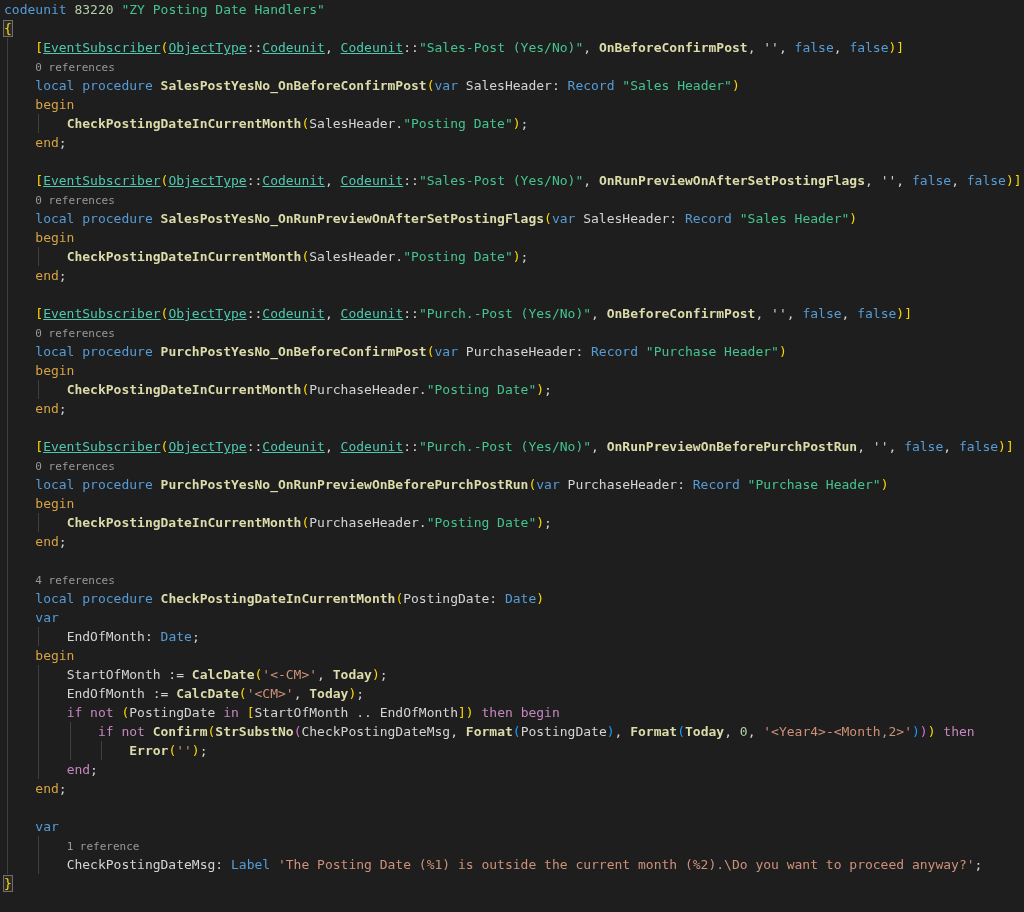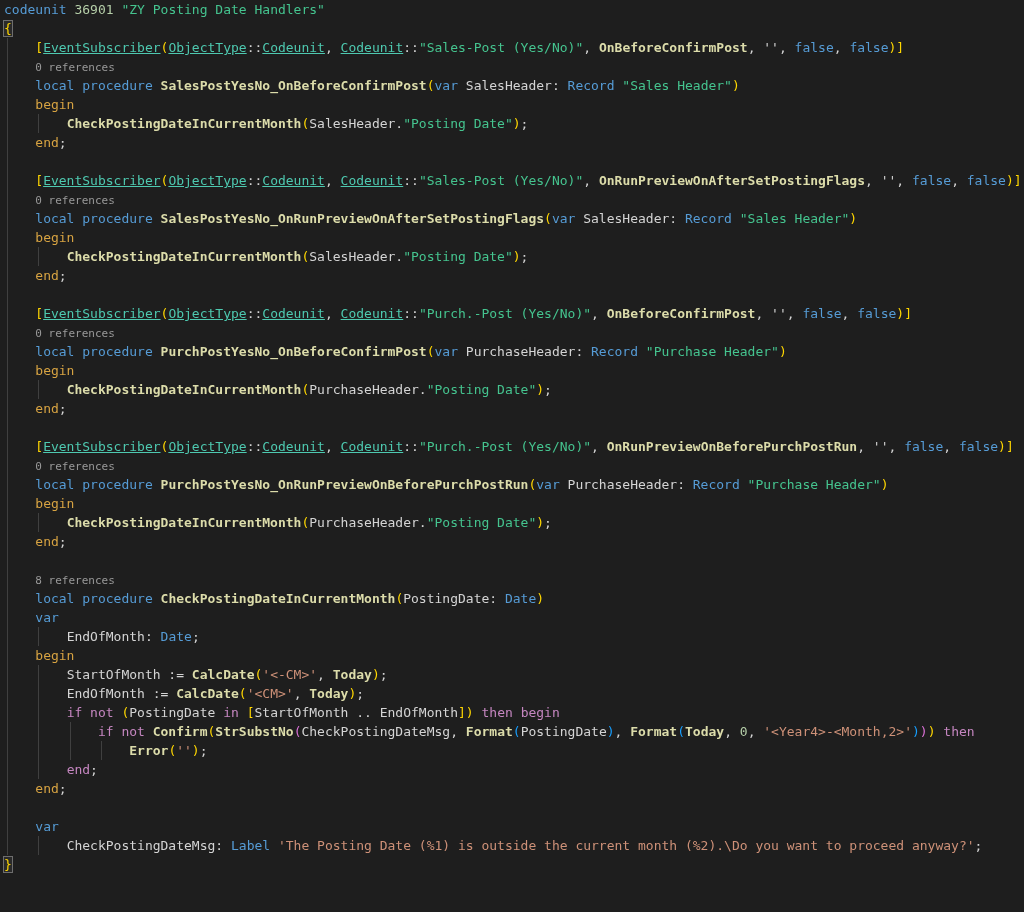"36901" span.tk { text: 36901 -> 83220 }
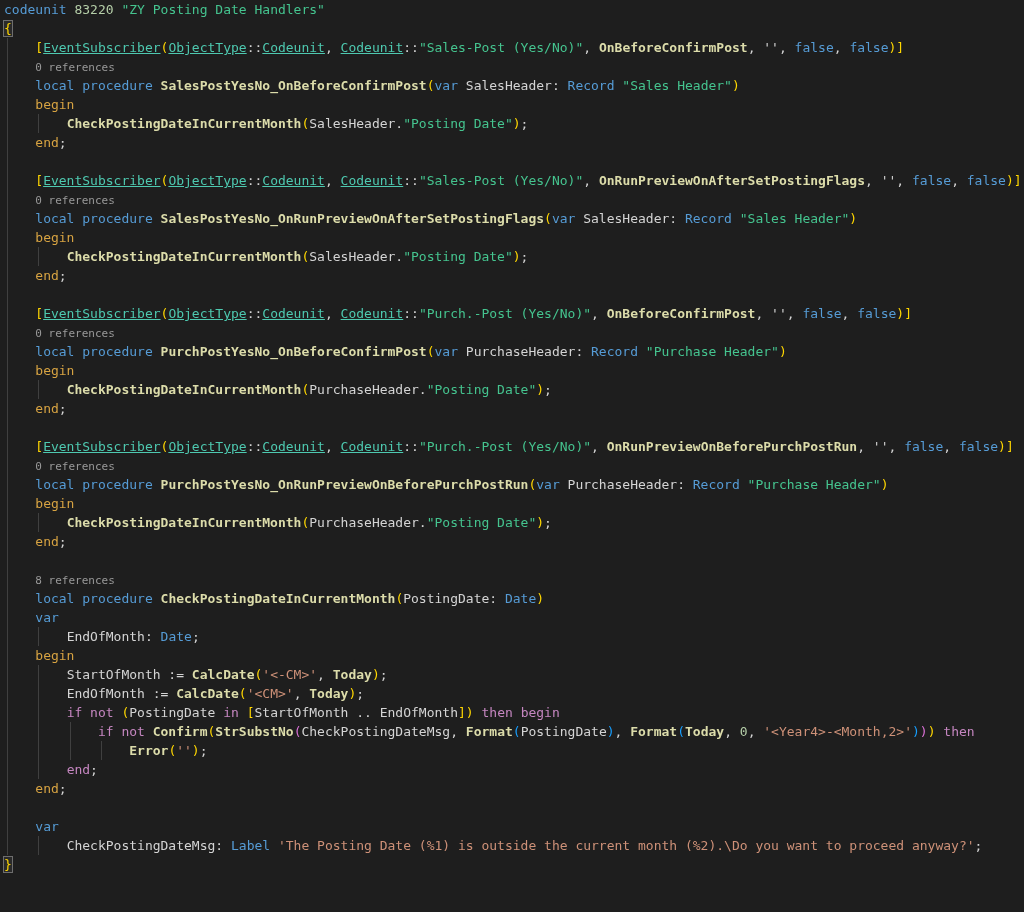"8 references" span.tk { text: 8 -> 4 }
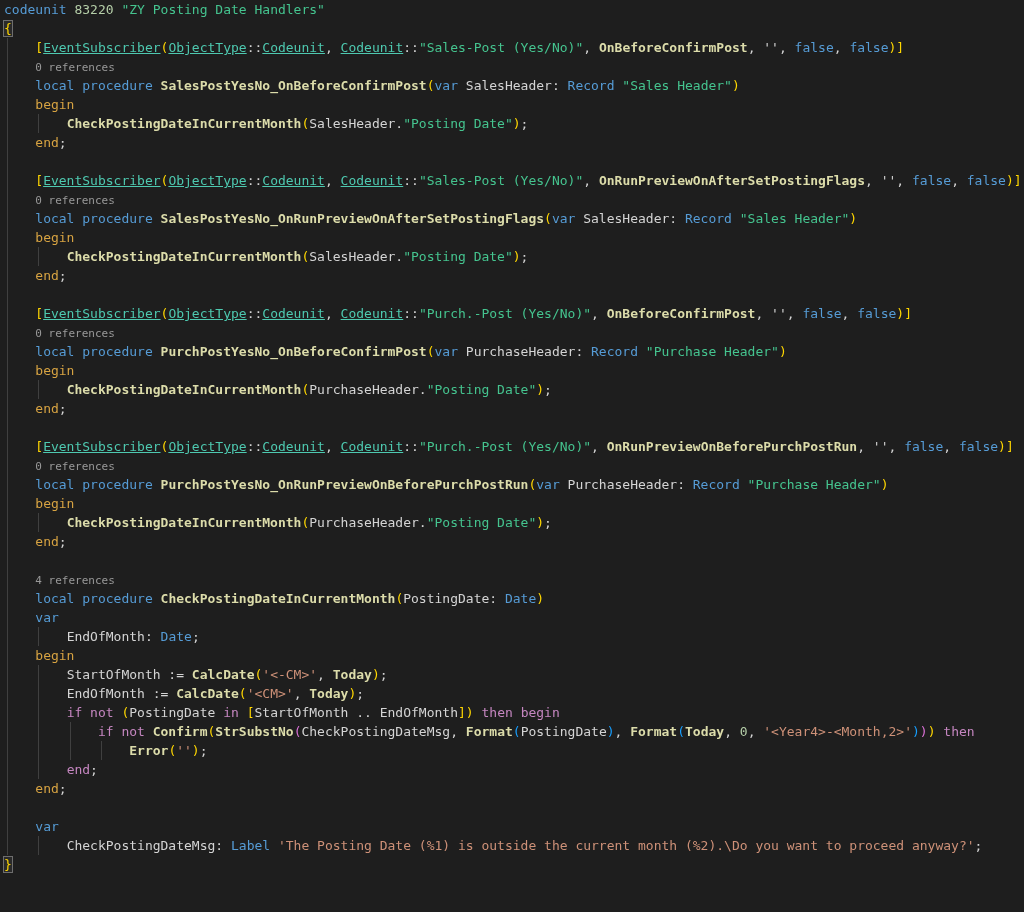"1 reference" div.line { html: none -> <div><span></span><span></span><span> </span><span>1 reference</span></div> }
